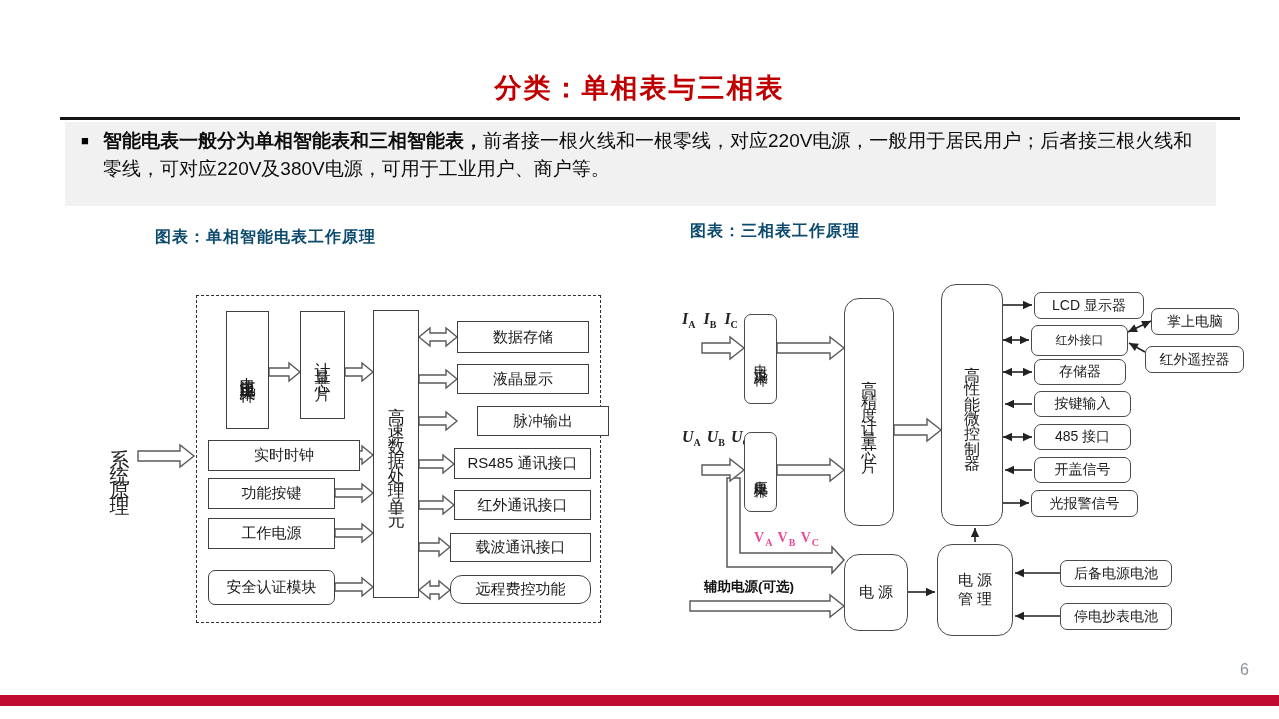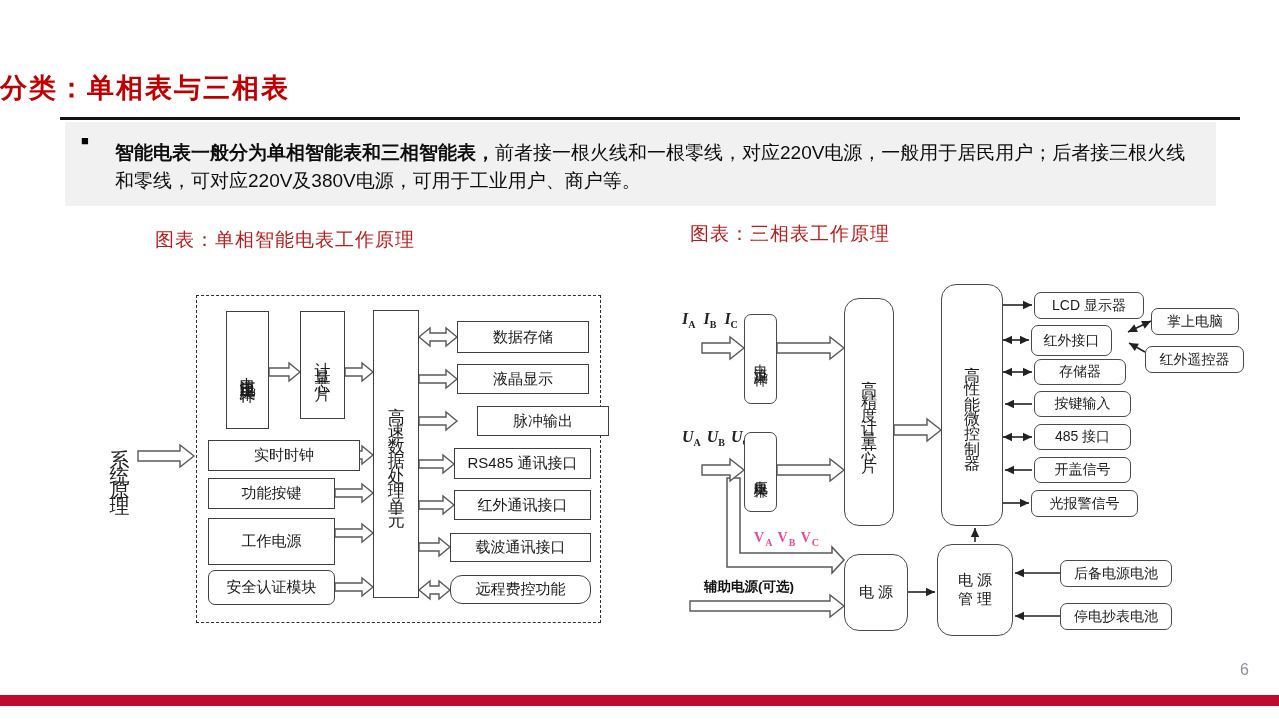"分类：单相表与三相表" .title { text-align: left -> center }
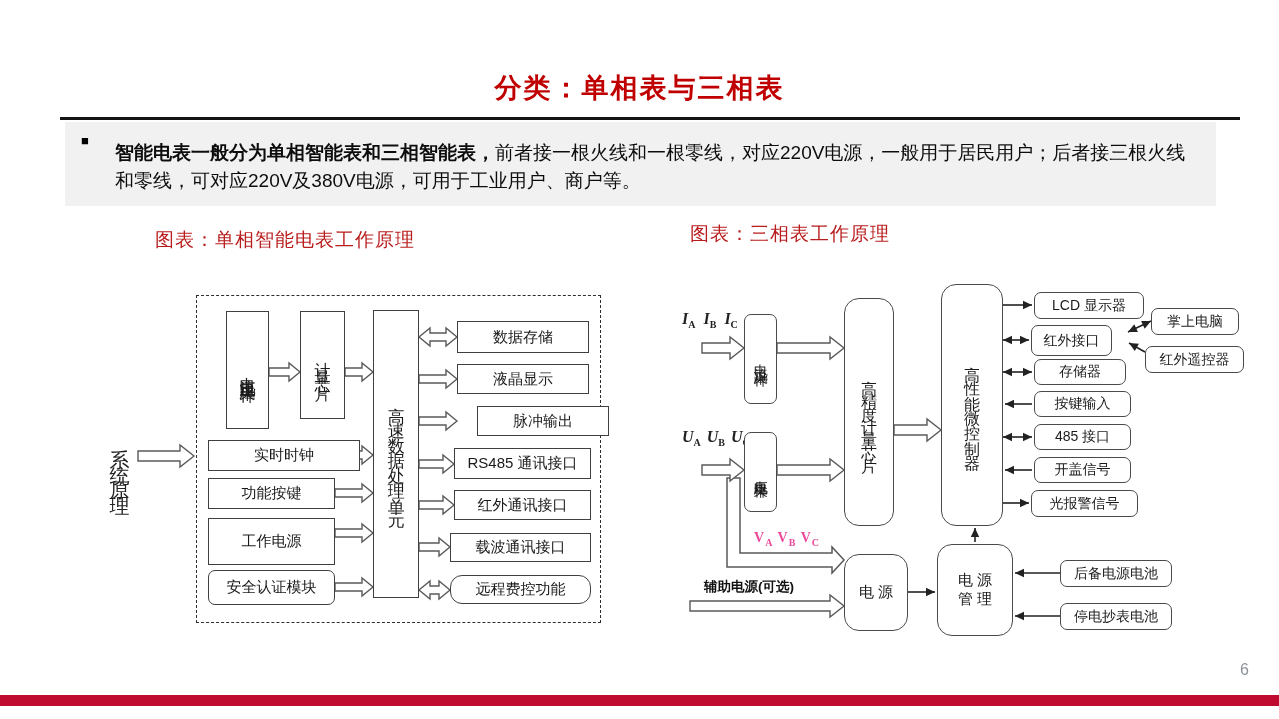"智能电表一般分为单相智能表和三相智能表，前者接一根火线和一根零线，对应220V电" .summary-text { margin: 12px -> 0 }
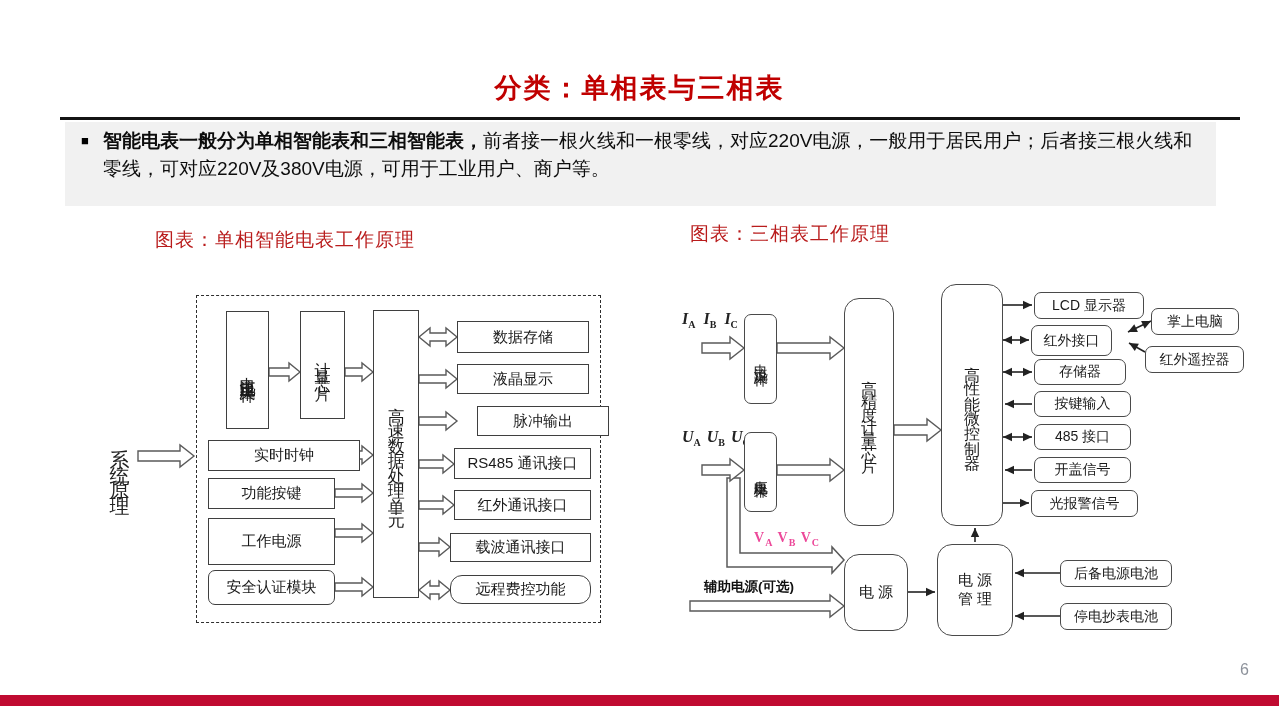"图表：单相智能电表工作原理" .caption { color: #b91c1c -> #0c4a6e; font-size: 19px -> 16px; font-weight: normal -> bold }
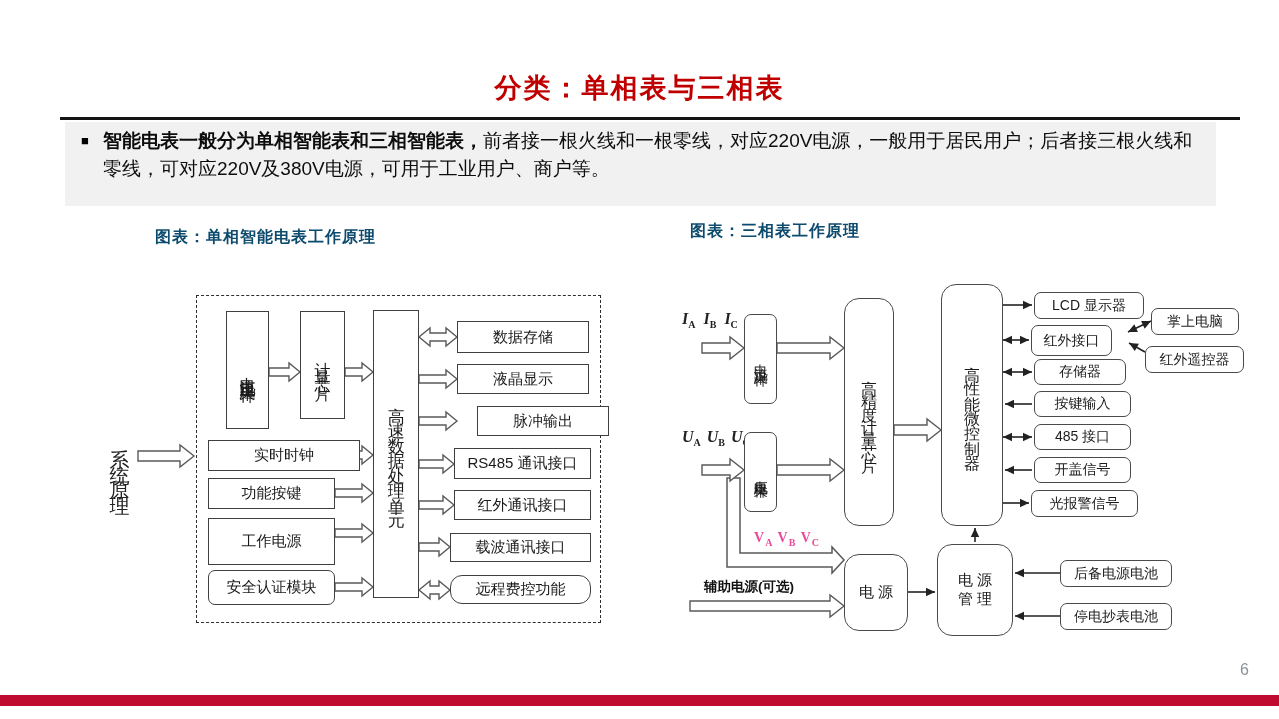"红外接口" div.bx { font-size: 14px -> 12px; width: 81px -> 97px }
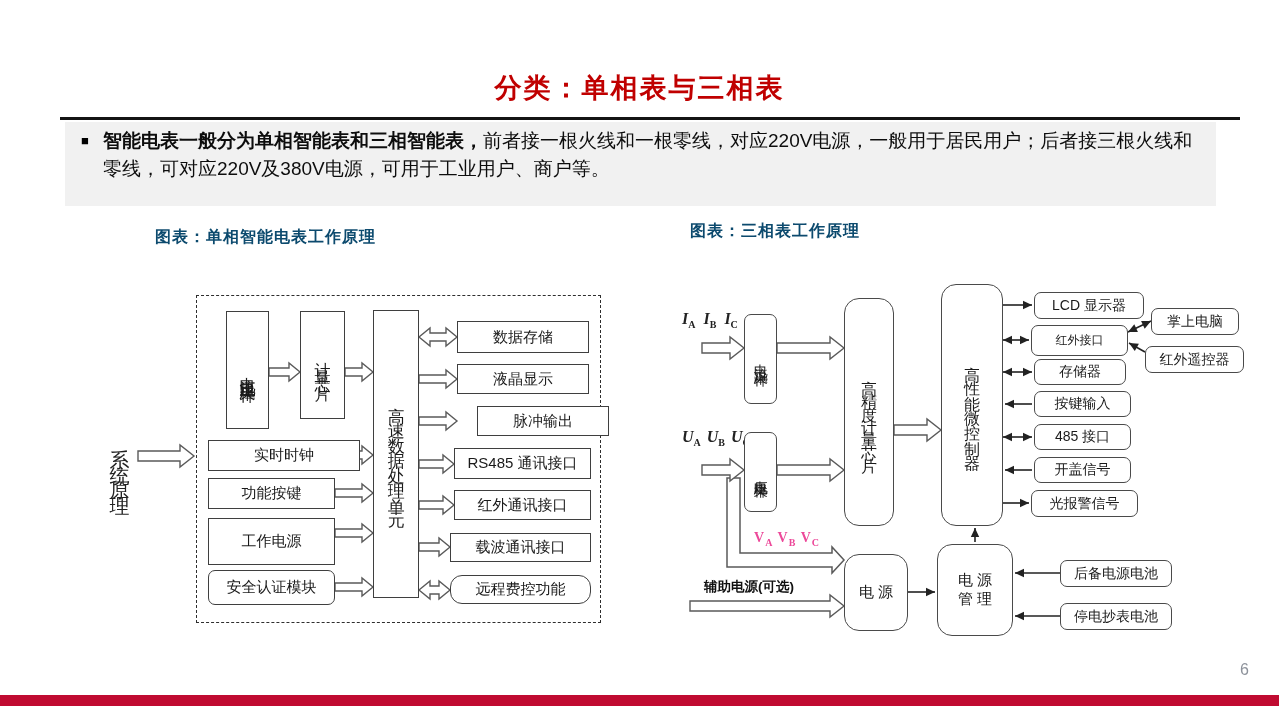"工作电源" div.bx { height: 47px -> 31px }
